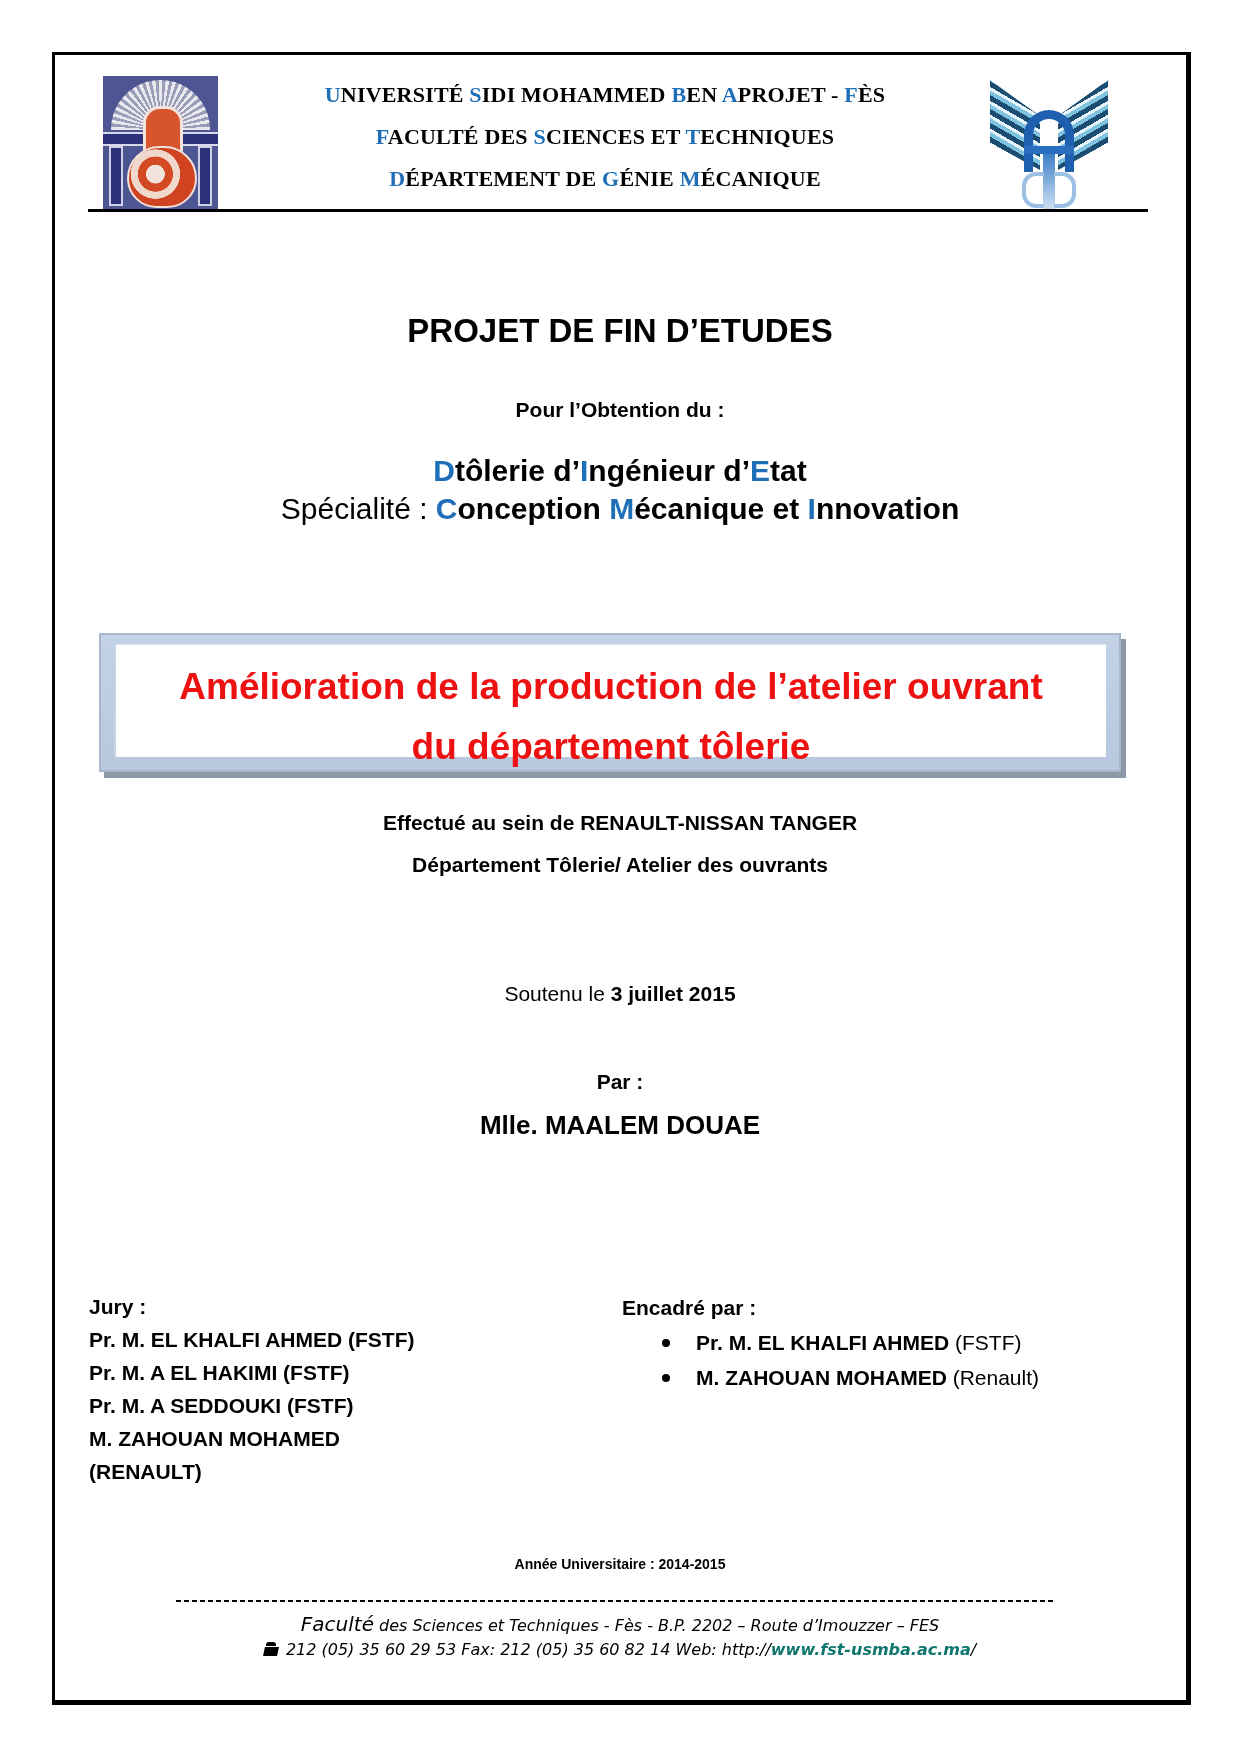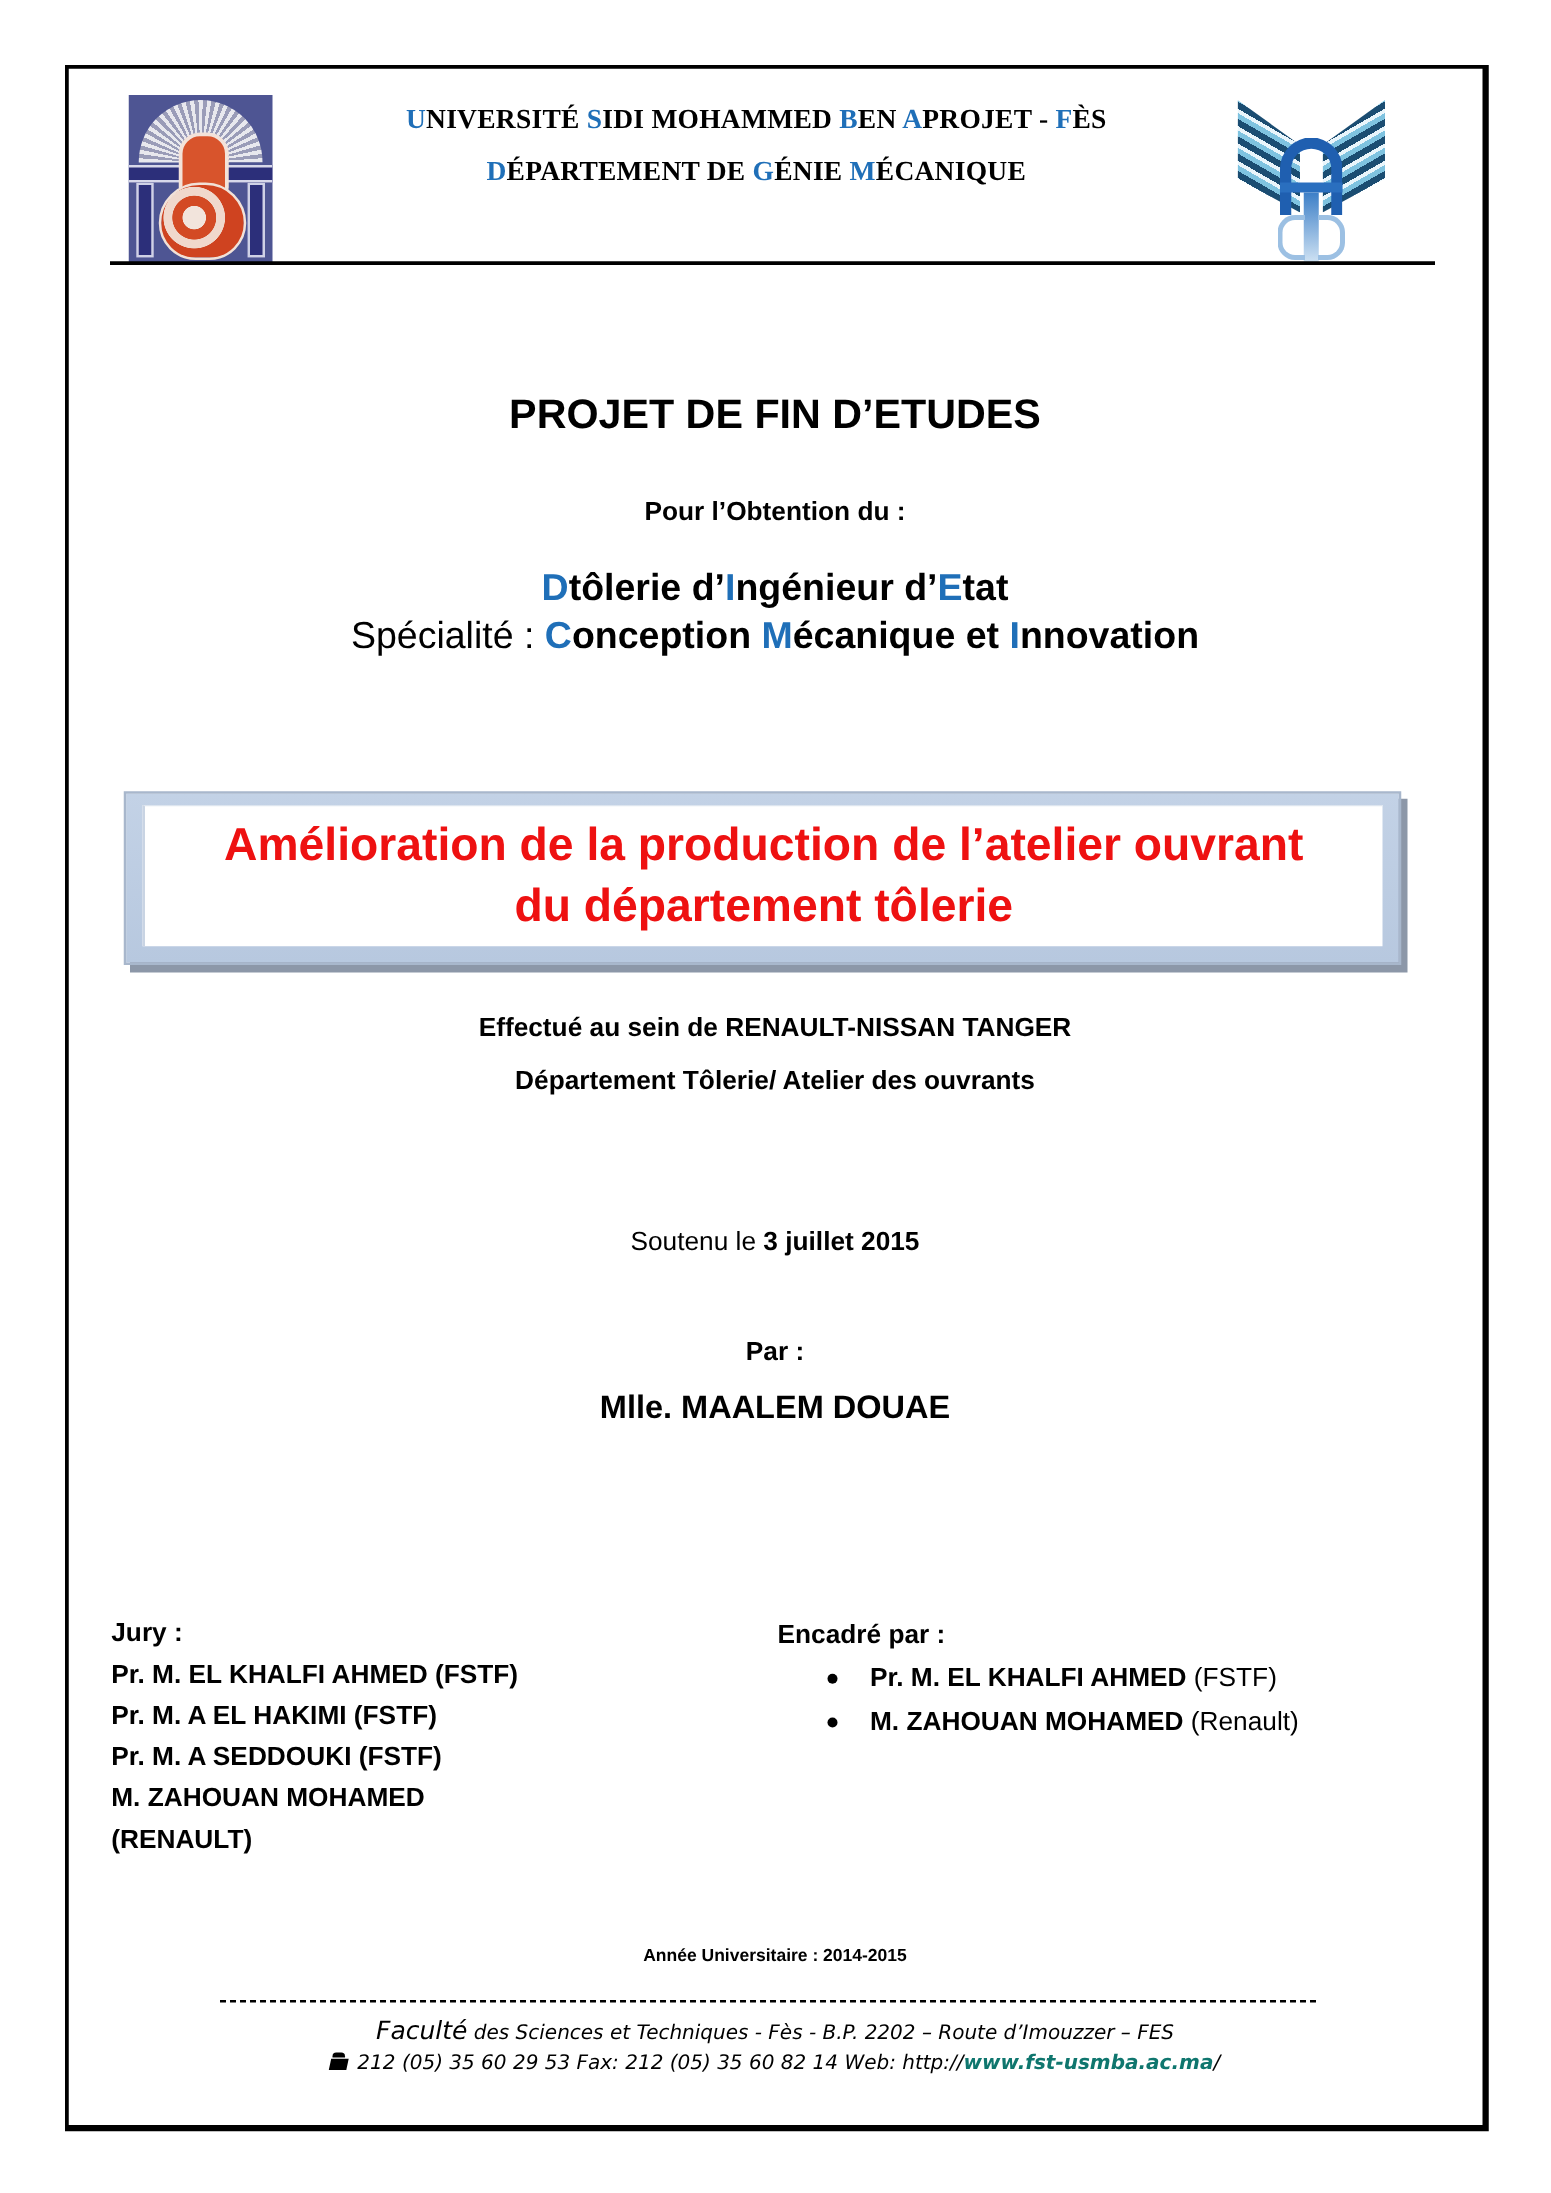"FACULTÉ DES SCIENCES ET TECHNIQUES" span.hl { html: none -> <span><span>F</span><span>ACULTÉ DES </span><span>S</span><span>CIENCES ET </span><span>T</span><span>ECHNIQUES</span></span> }
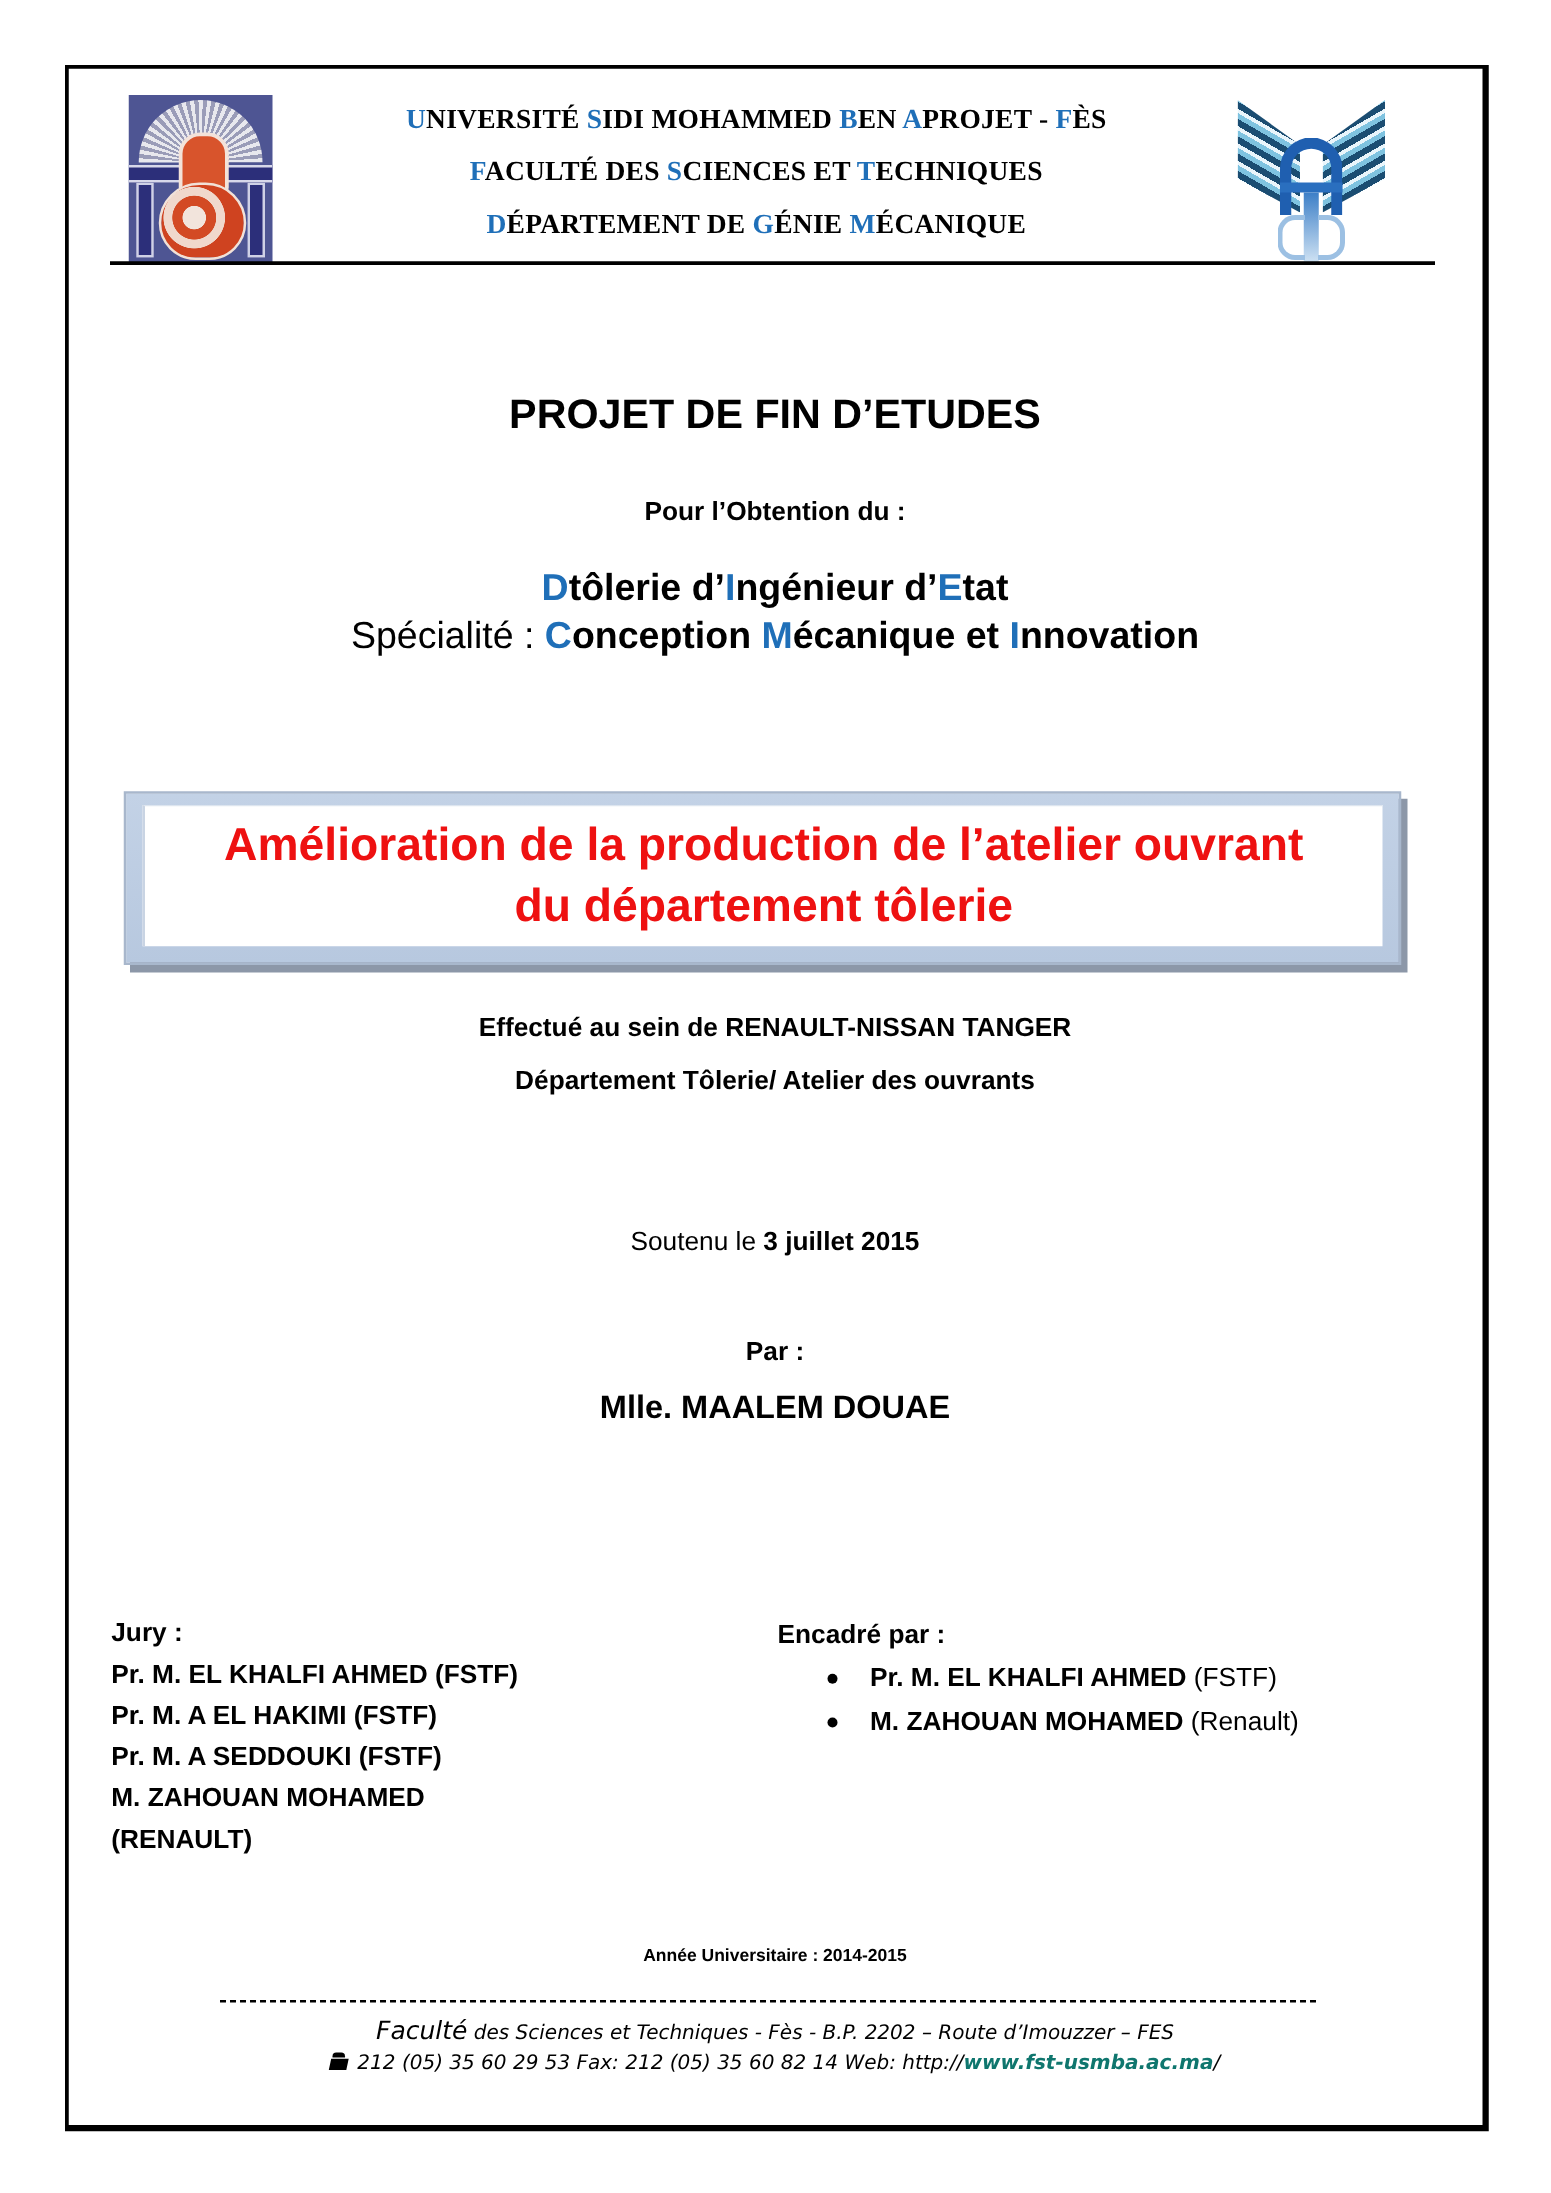"Amélioration de la production de" .title-box-inner .tline { margin-top: none -> 11px }
